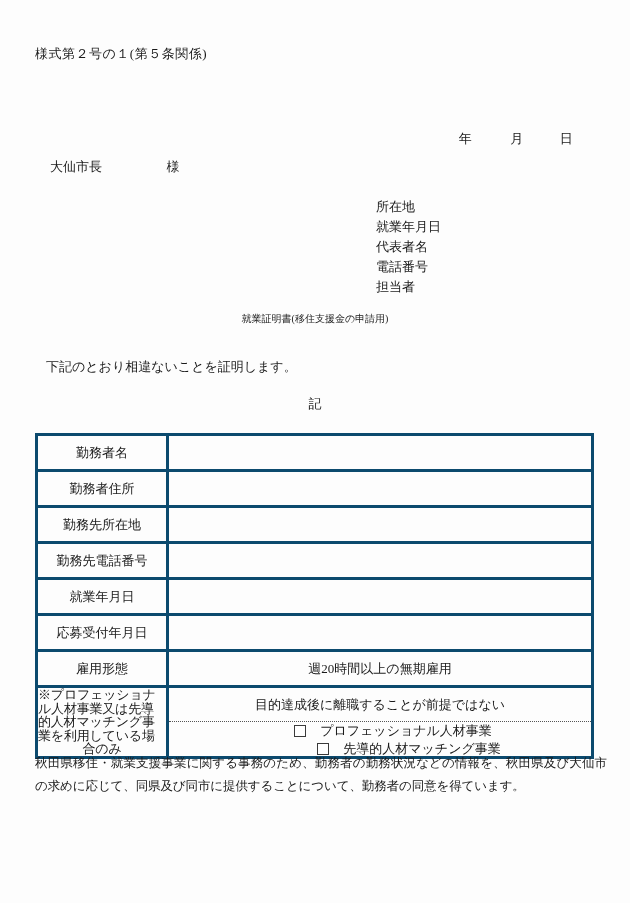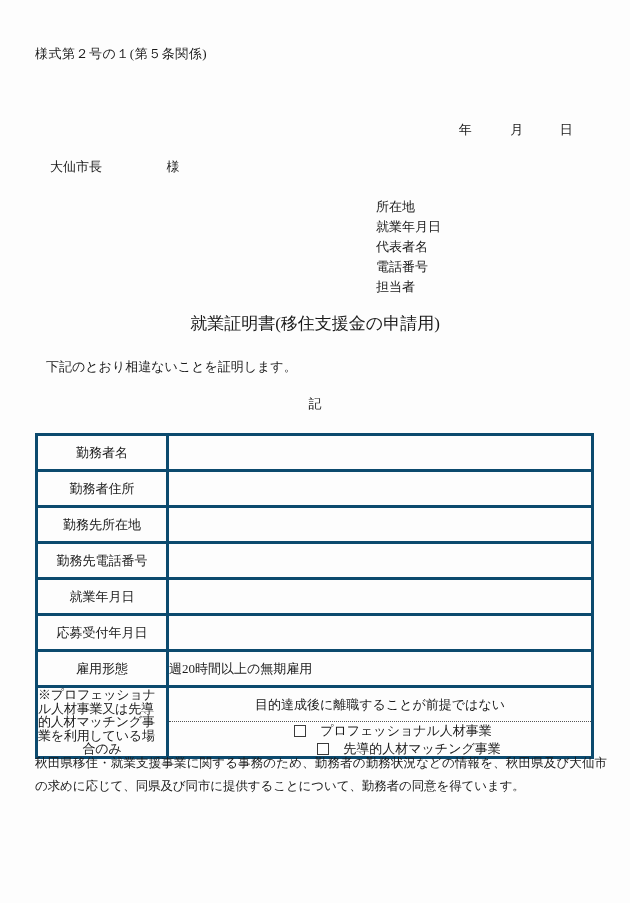"年 月 日" .date-line { top: 121px -> 130px }
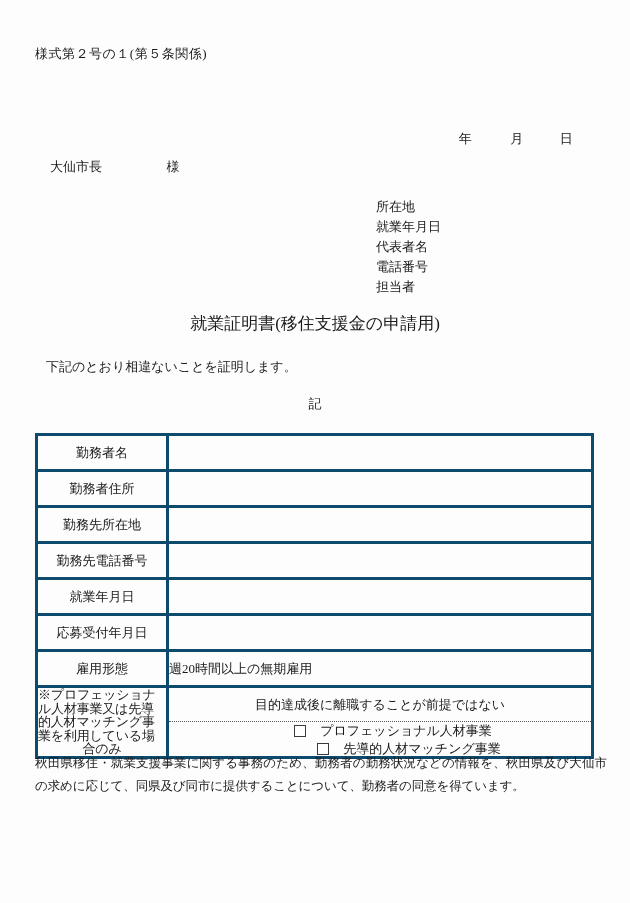"就業証明書(移住支援金の申請用)" .doc-title { font-size: 17px -> 10px }
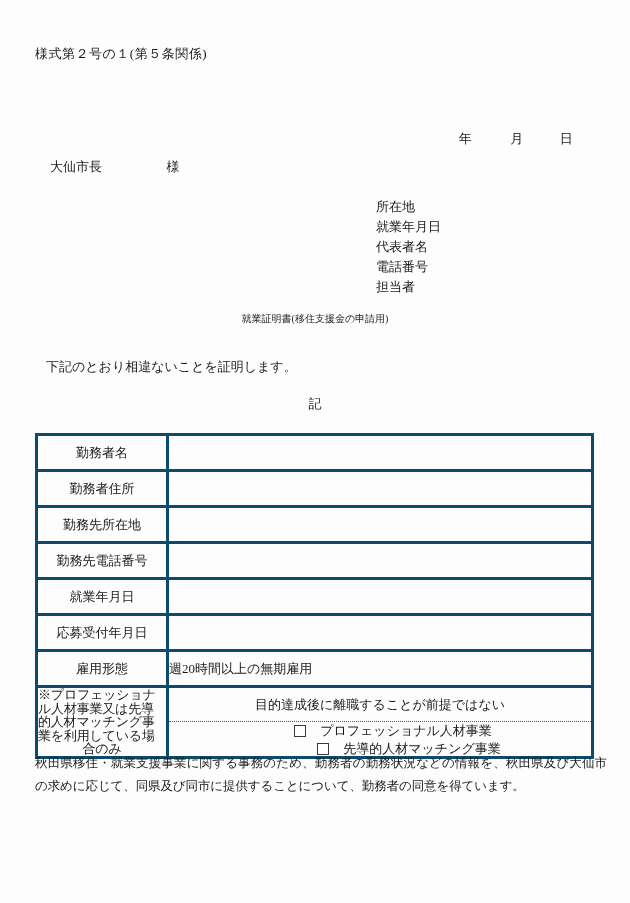"週20時間以上の無期雇用" .value-cell { text-align: left -> center }
